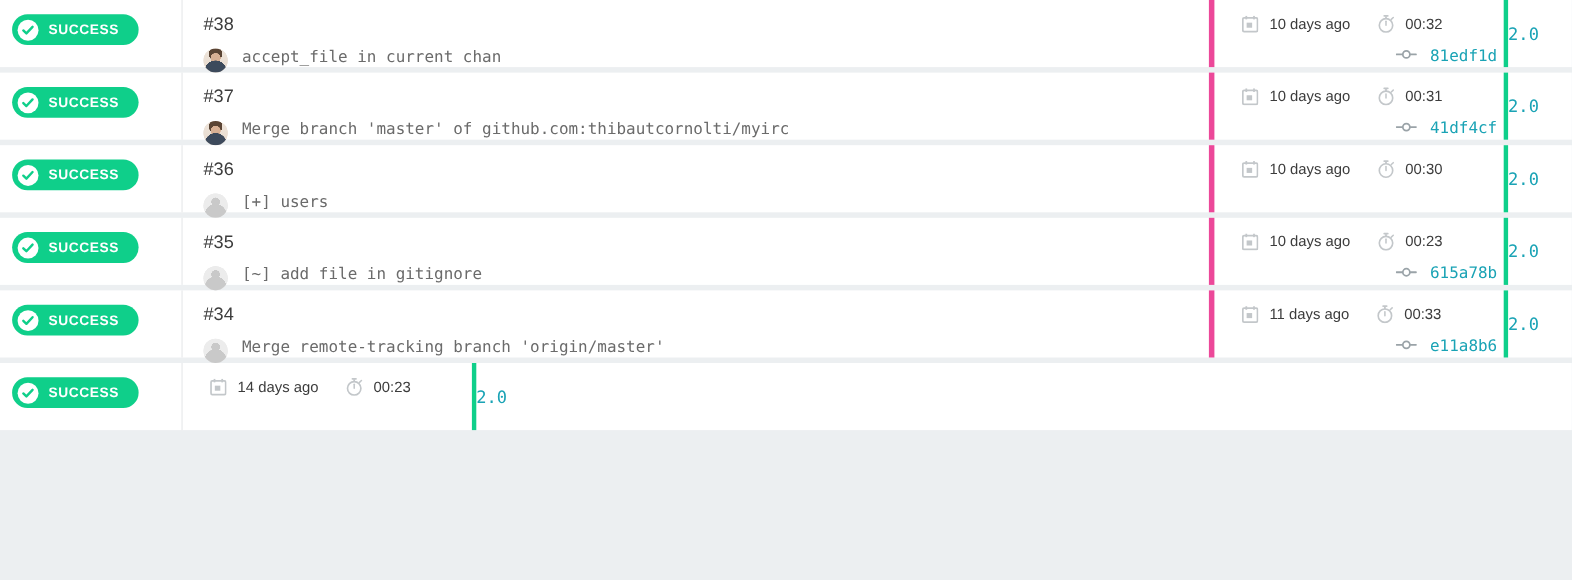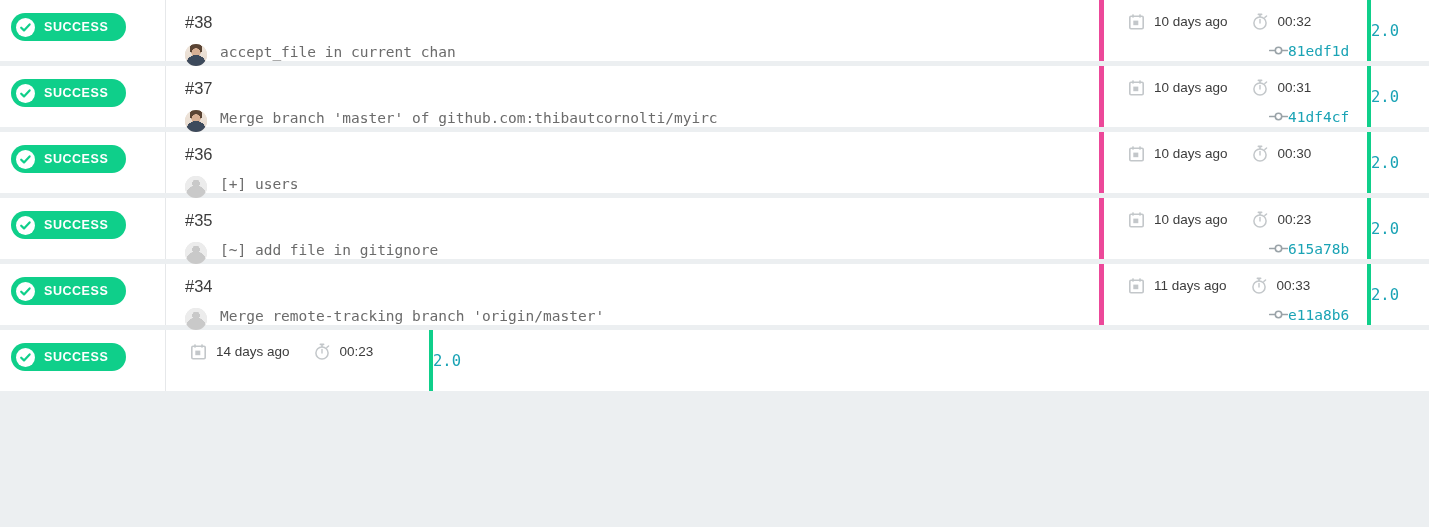"81edf1d" .meta-bottom { gap: none -> 12px }
